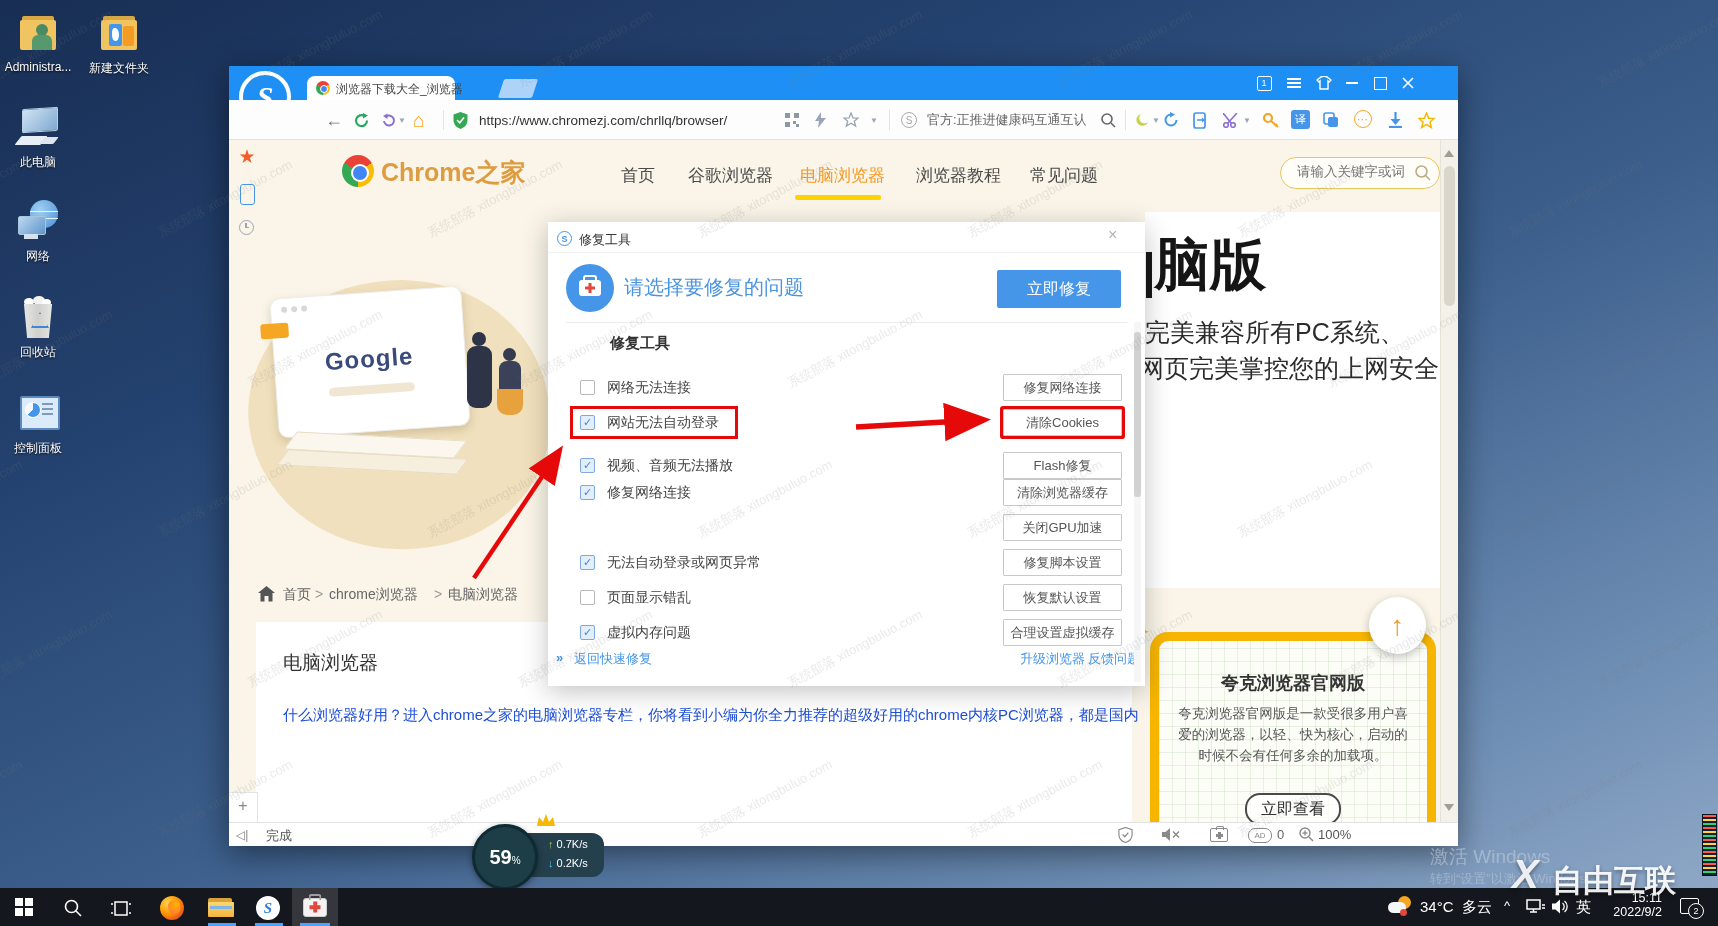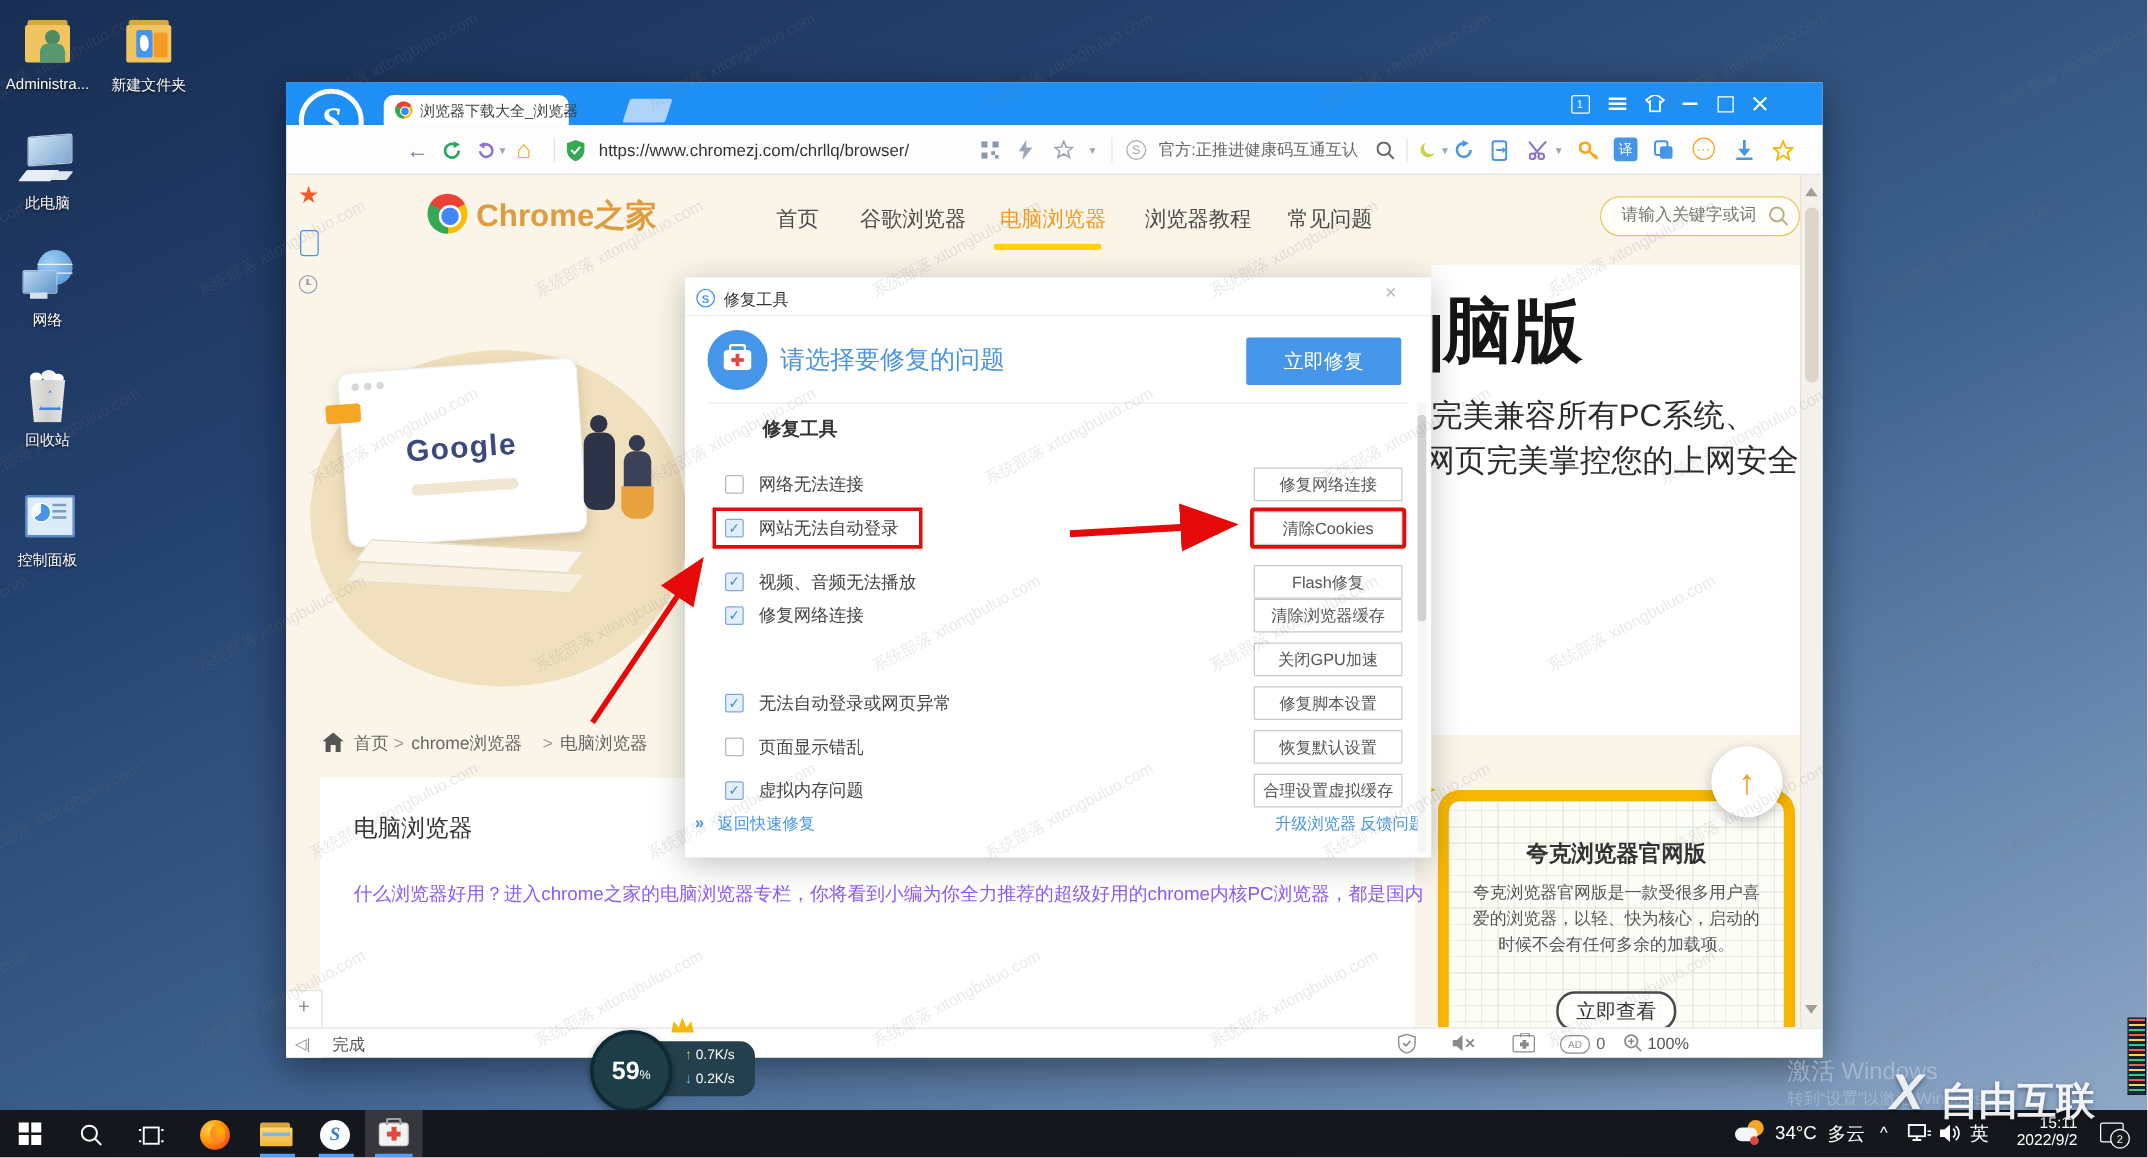"什么浏览器好用？进入chrome之家的电脑浏览器专栏，你将看到小编为你全力推荐的" span.abs { color: #8b5cf6 -> #1d4ed8 }
